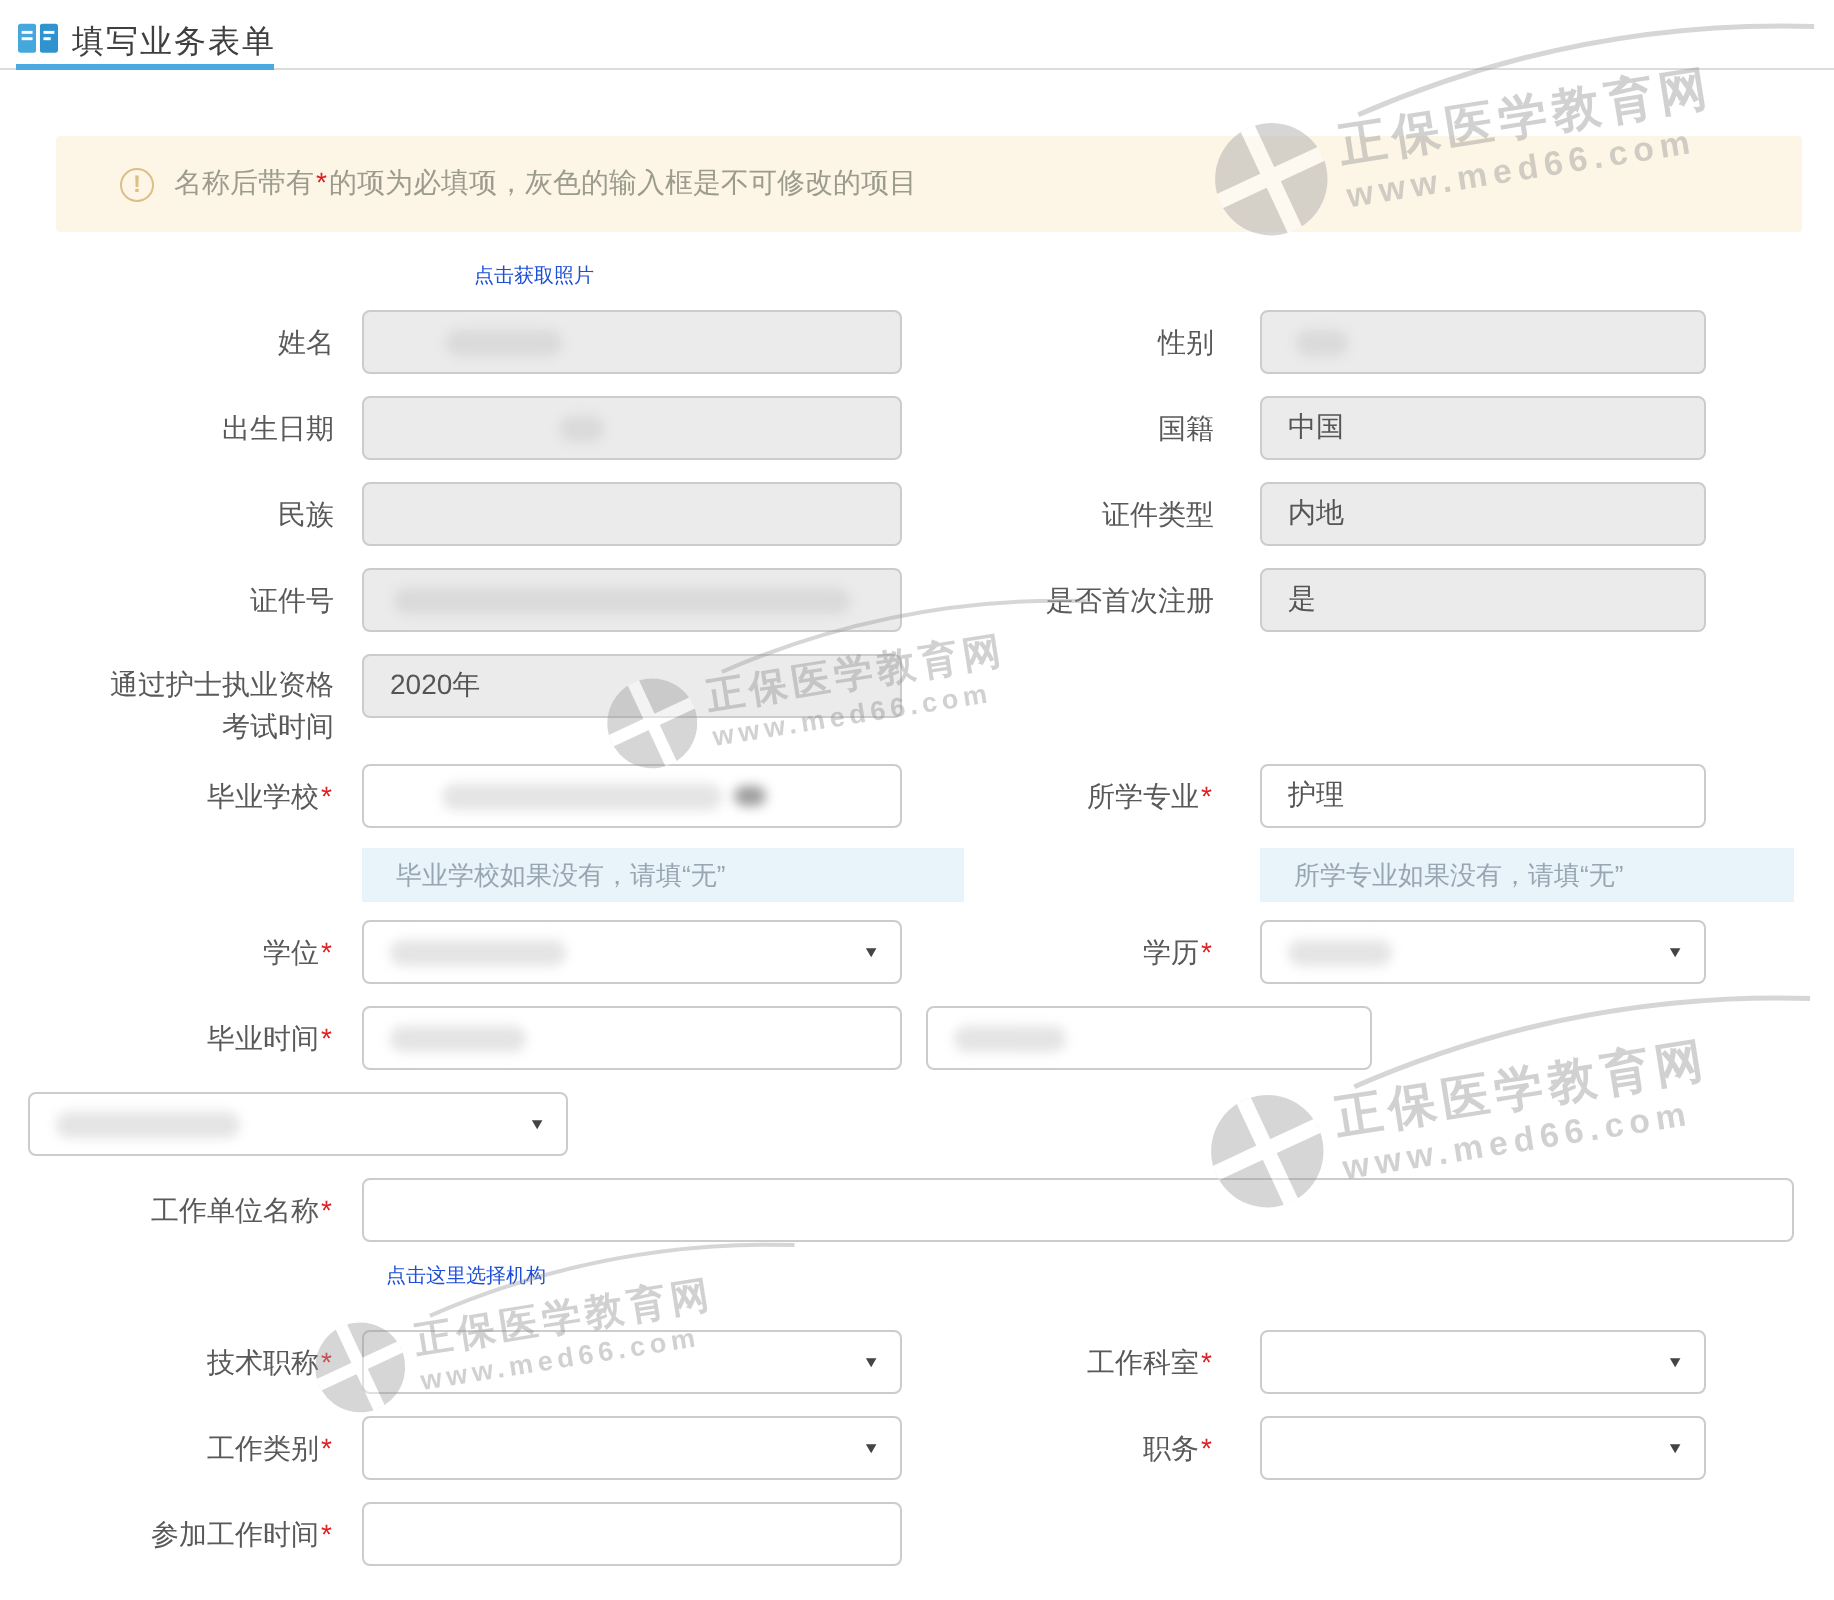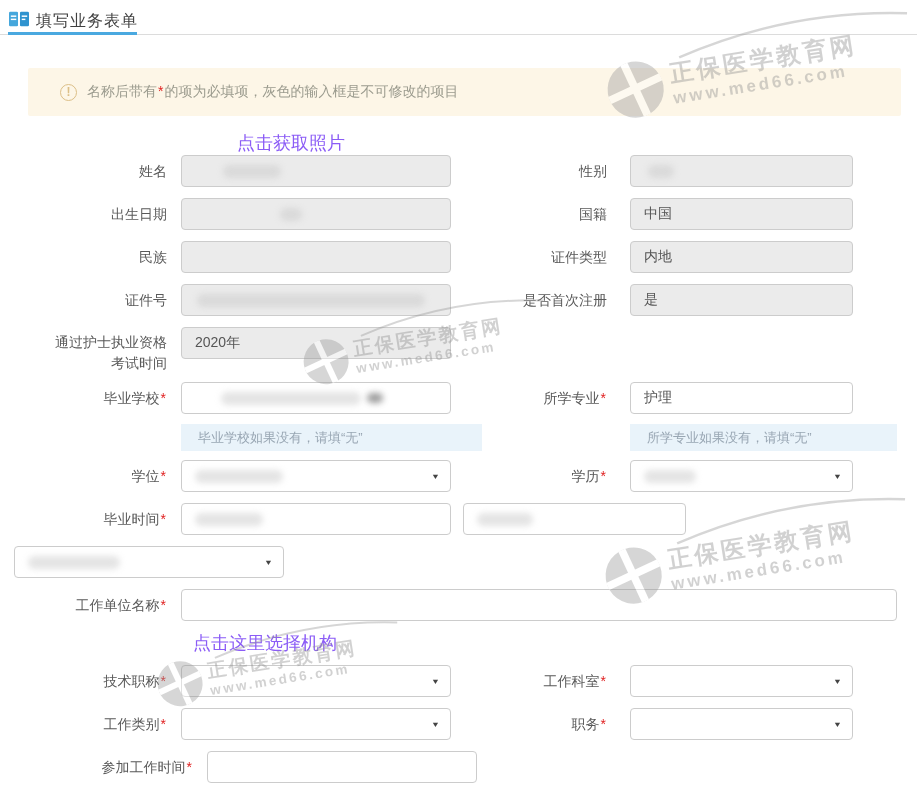"点击获取照片" .lnk { color: #8b5cf6 -> #1d4ed8; font-size: 18px -> 10px }
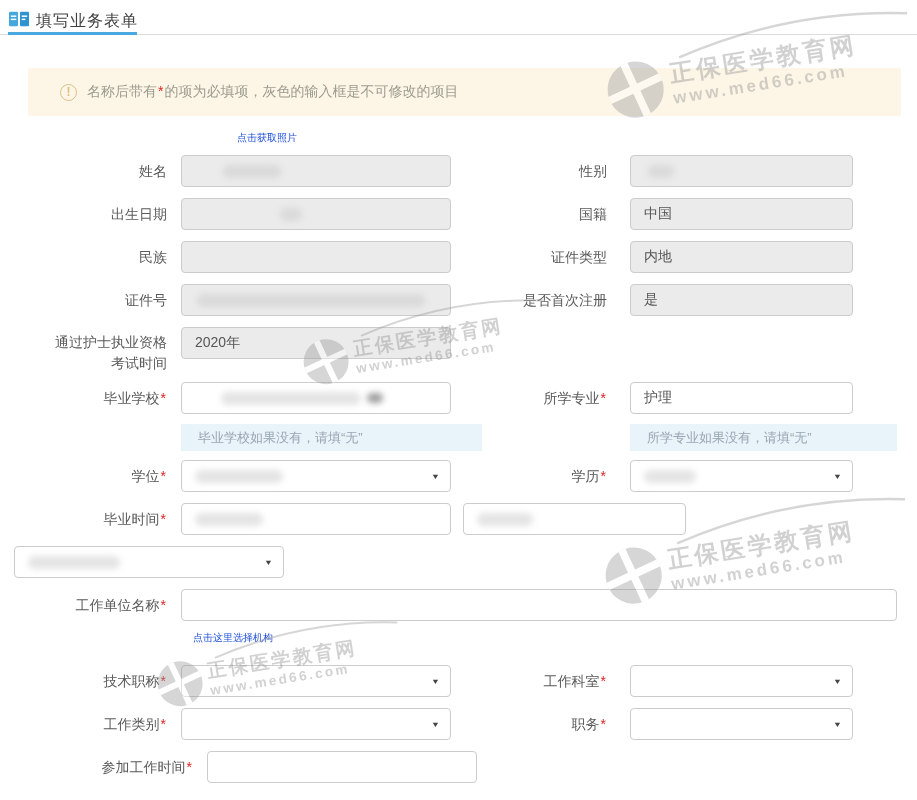"参加工作时间*" div.row { padding-left: 26px -> none }
